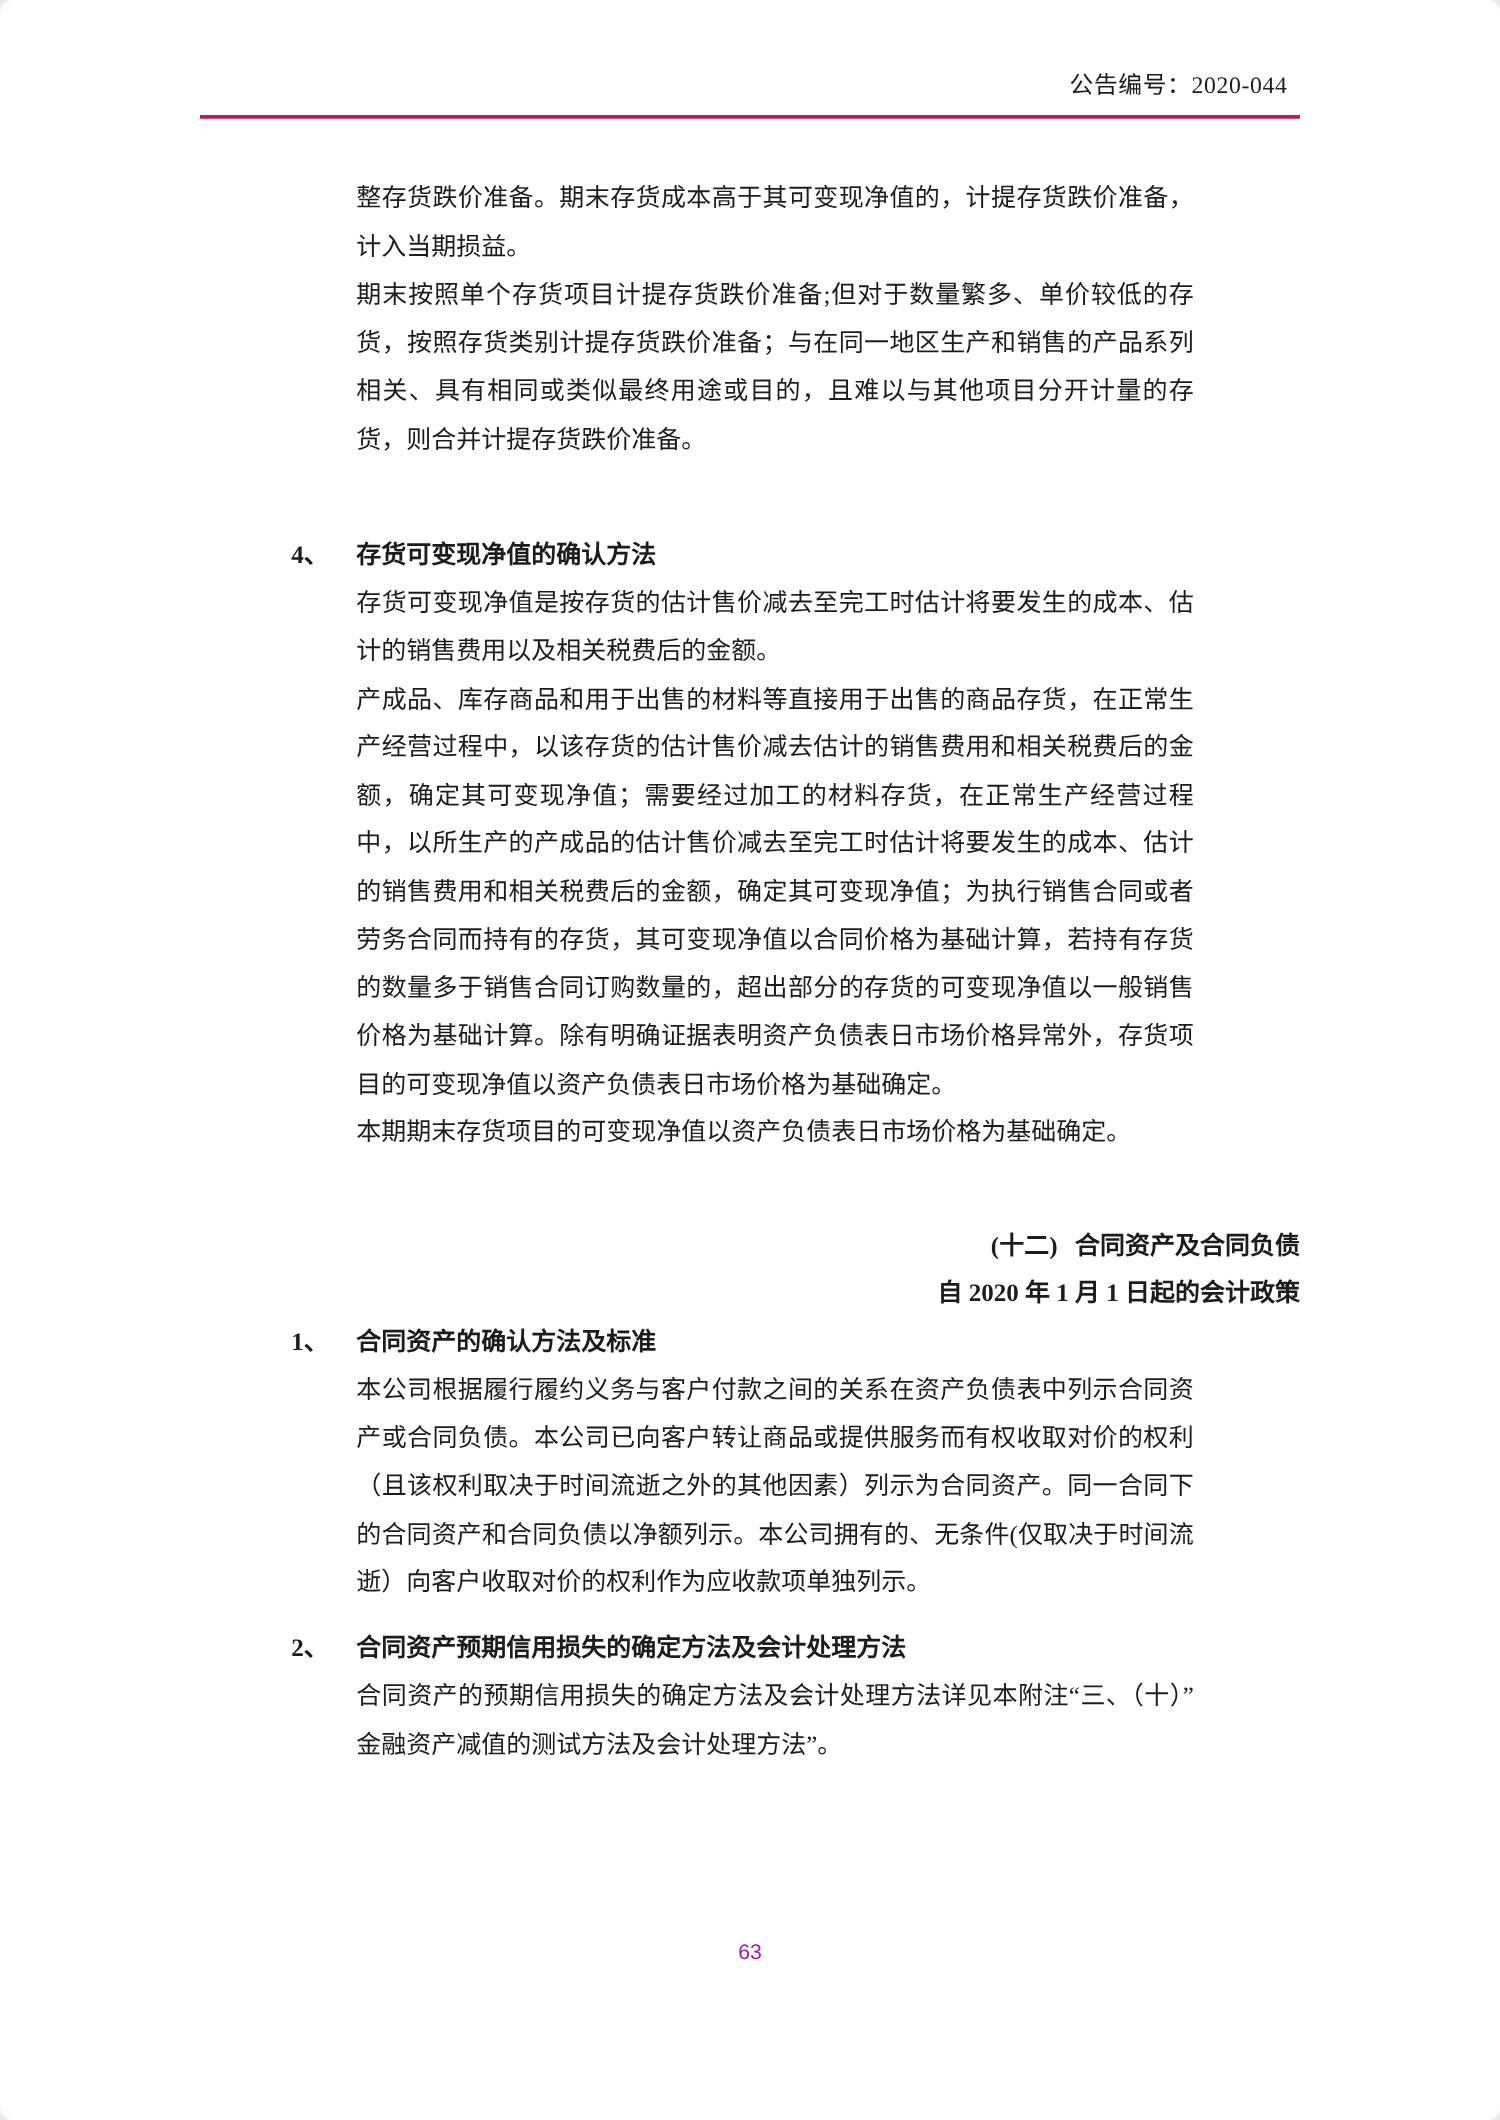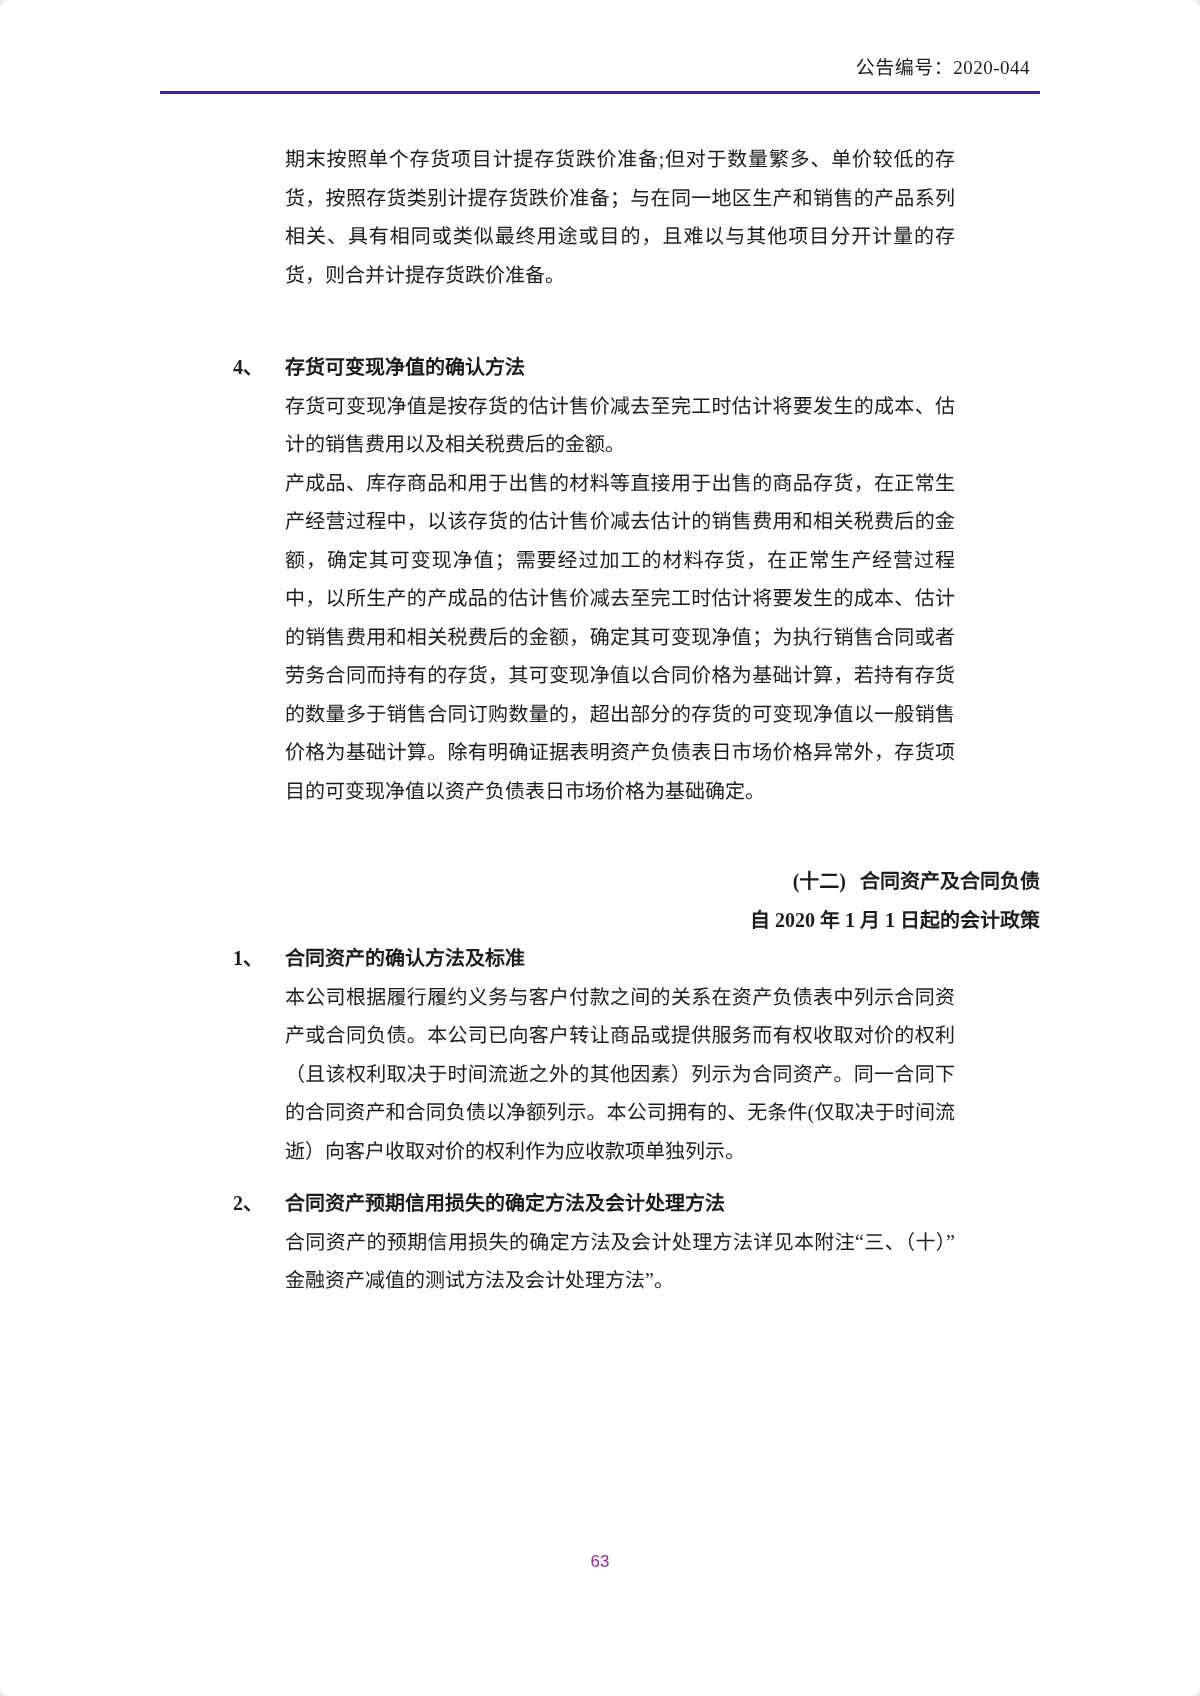"公告编号：2020-044" .doc-header { border-bottom: 3px solid #4c1d95 -> 3px solid #be185d }
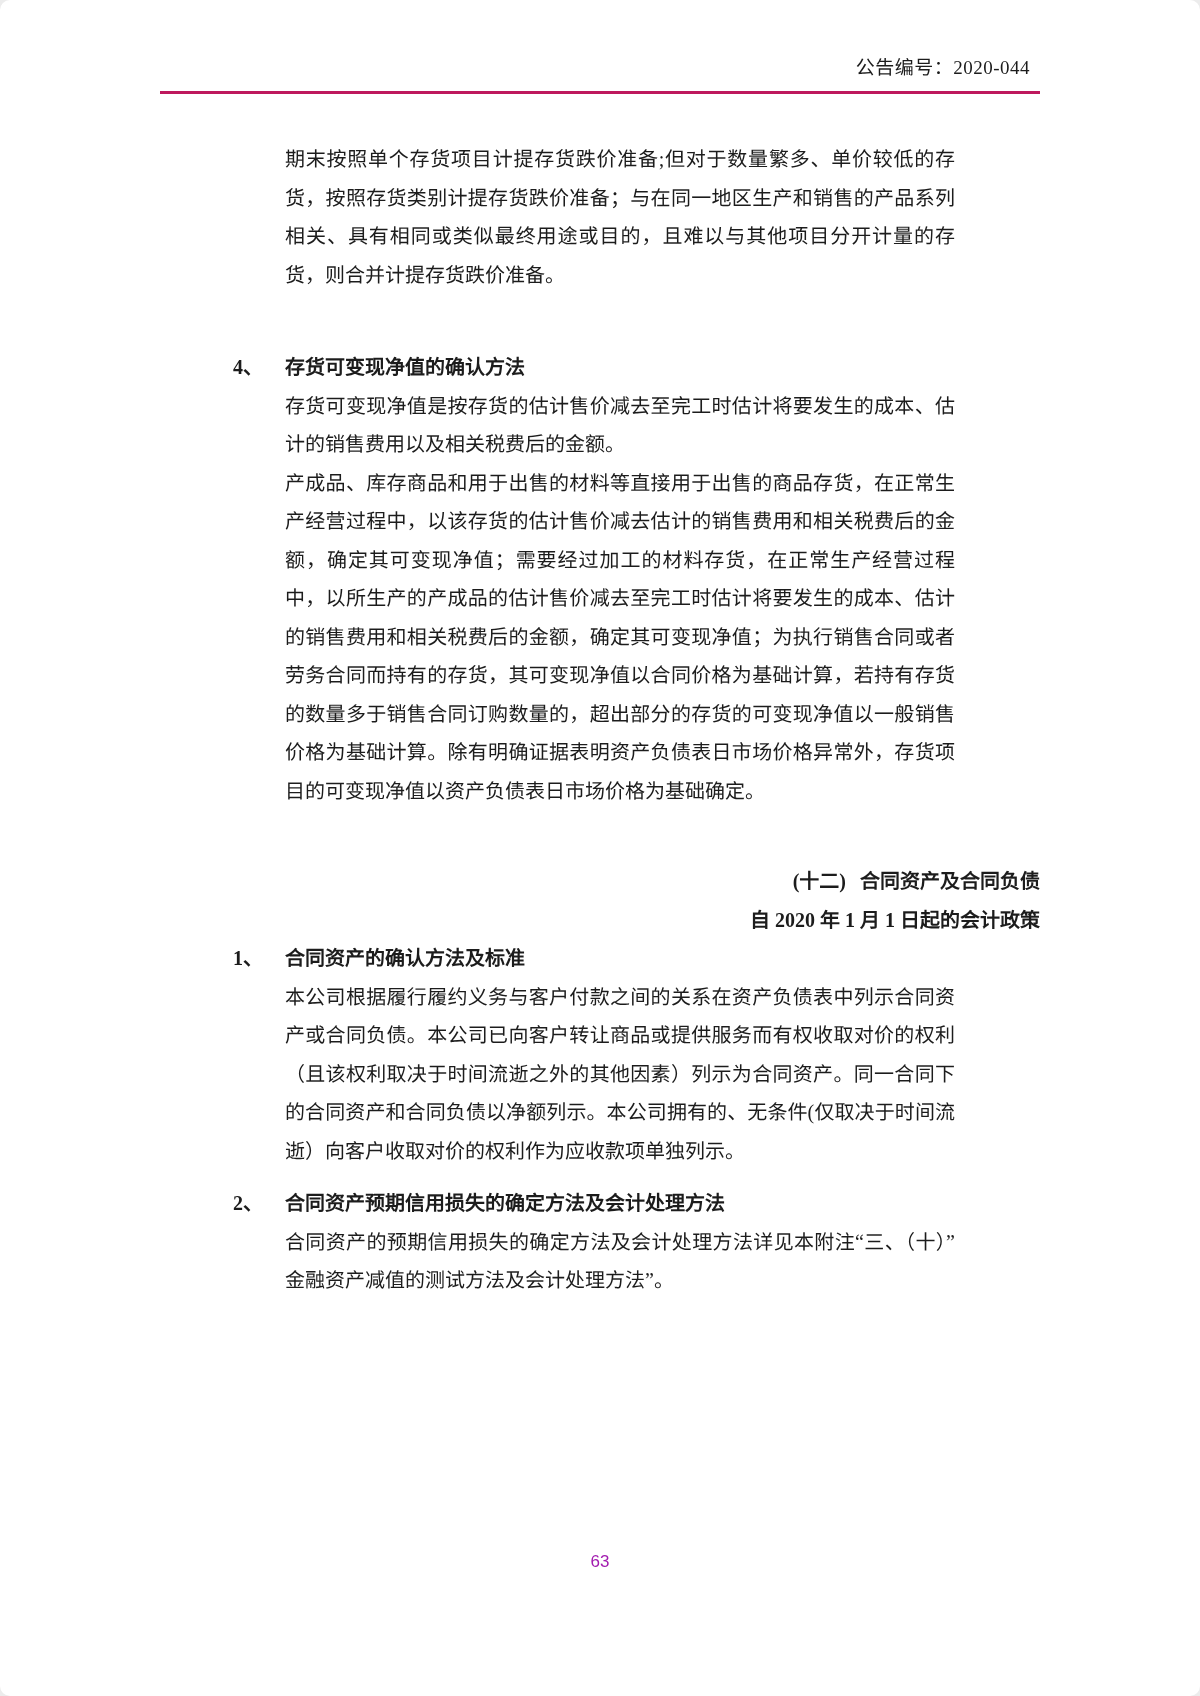"整存货跌价准备。期末存货成本高于其可变现净值的，计提存货跌价准备，计入当期损益。" p.para { html: none -> <p>整存货跌价准备。期末存货成本高于其可变现净值的，计提存货跌价准备，计入当期损益。</p> }
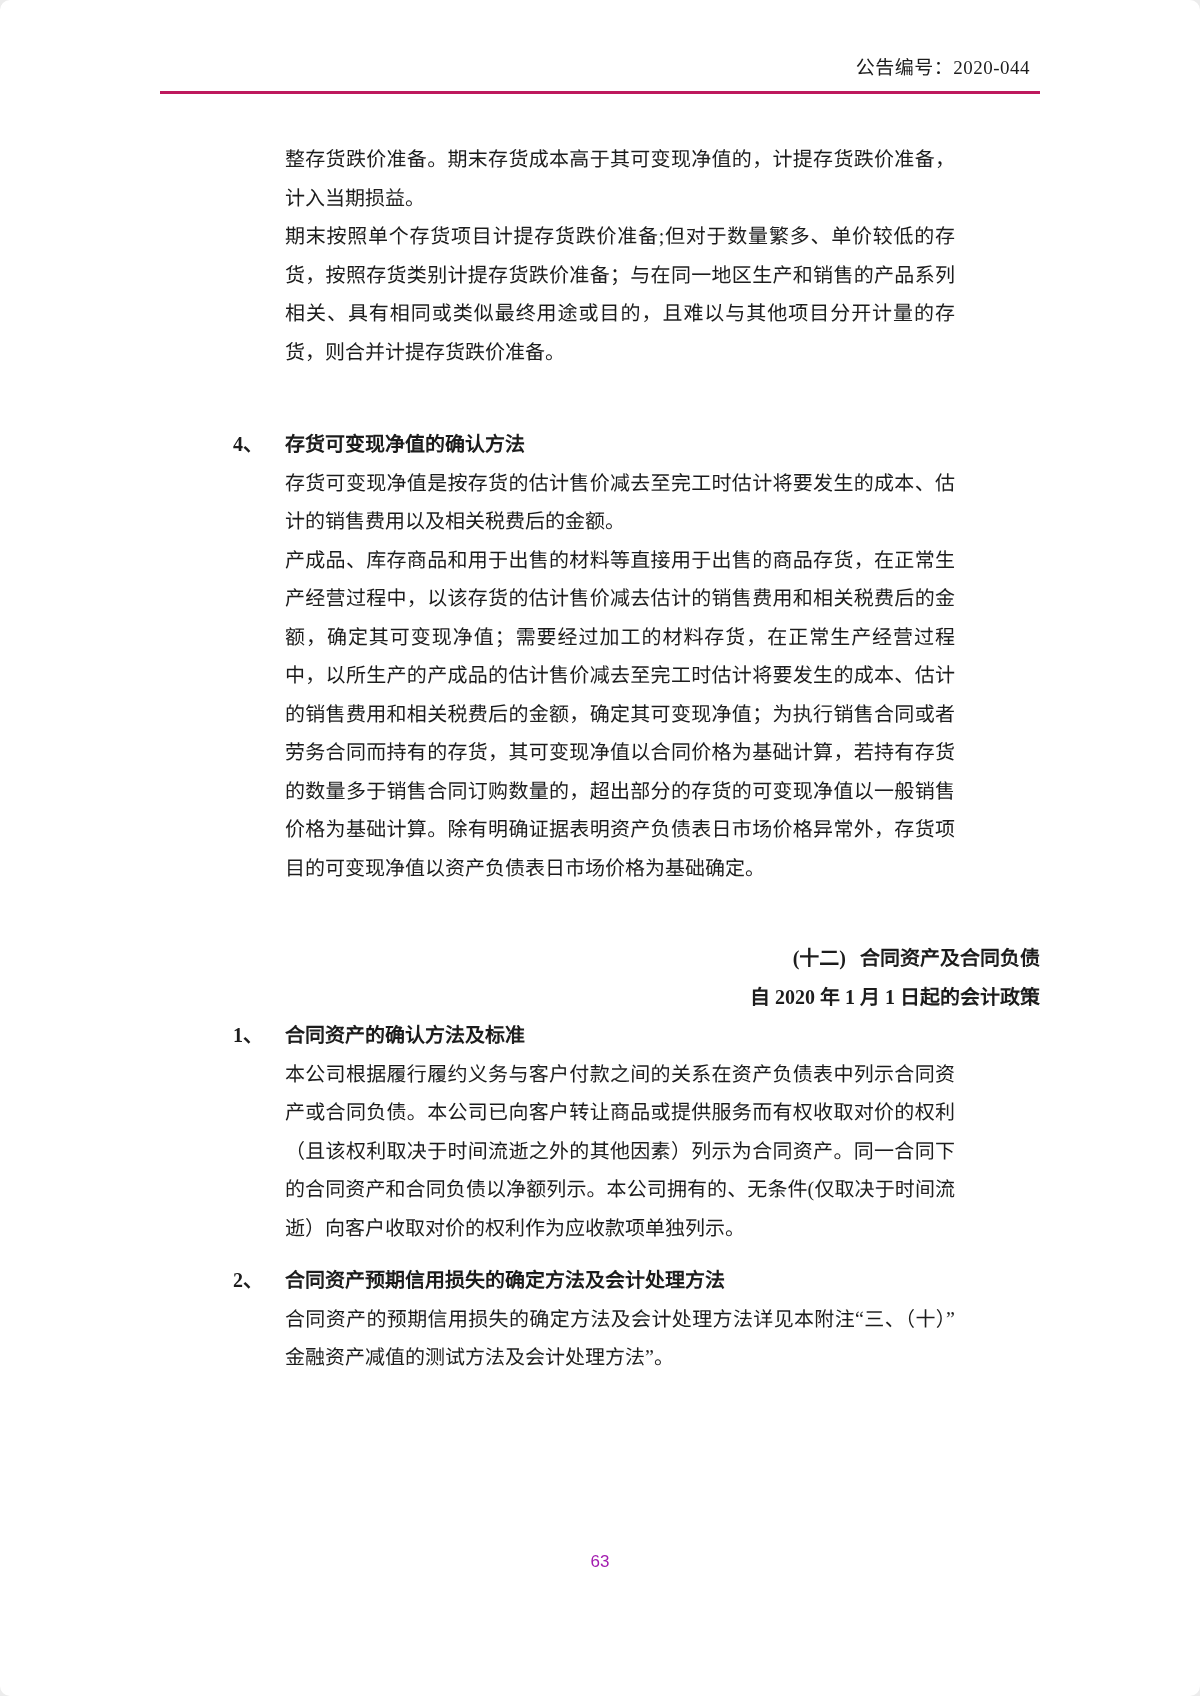"本期期末存货项目的可变现净值以资产负债表日市场价格为基础确定。" p.para { html: none -> <p>本期期末存货项目的可变现净值以资产负债表日市场价格为基础确定。</p> }
